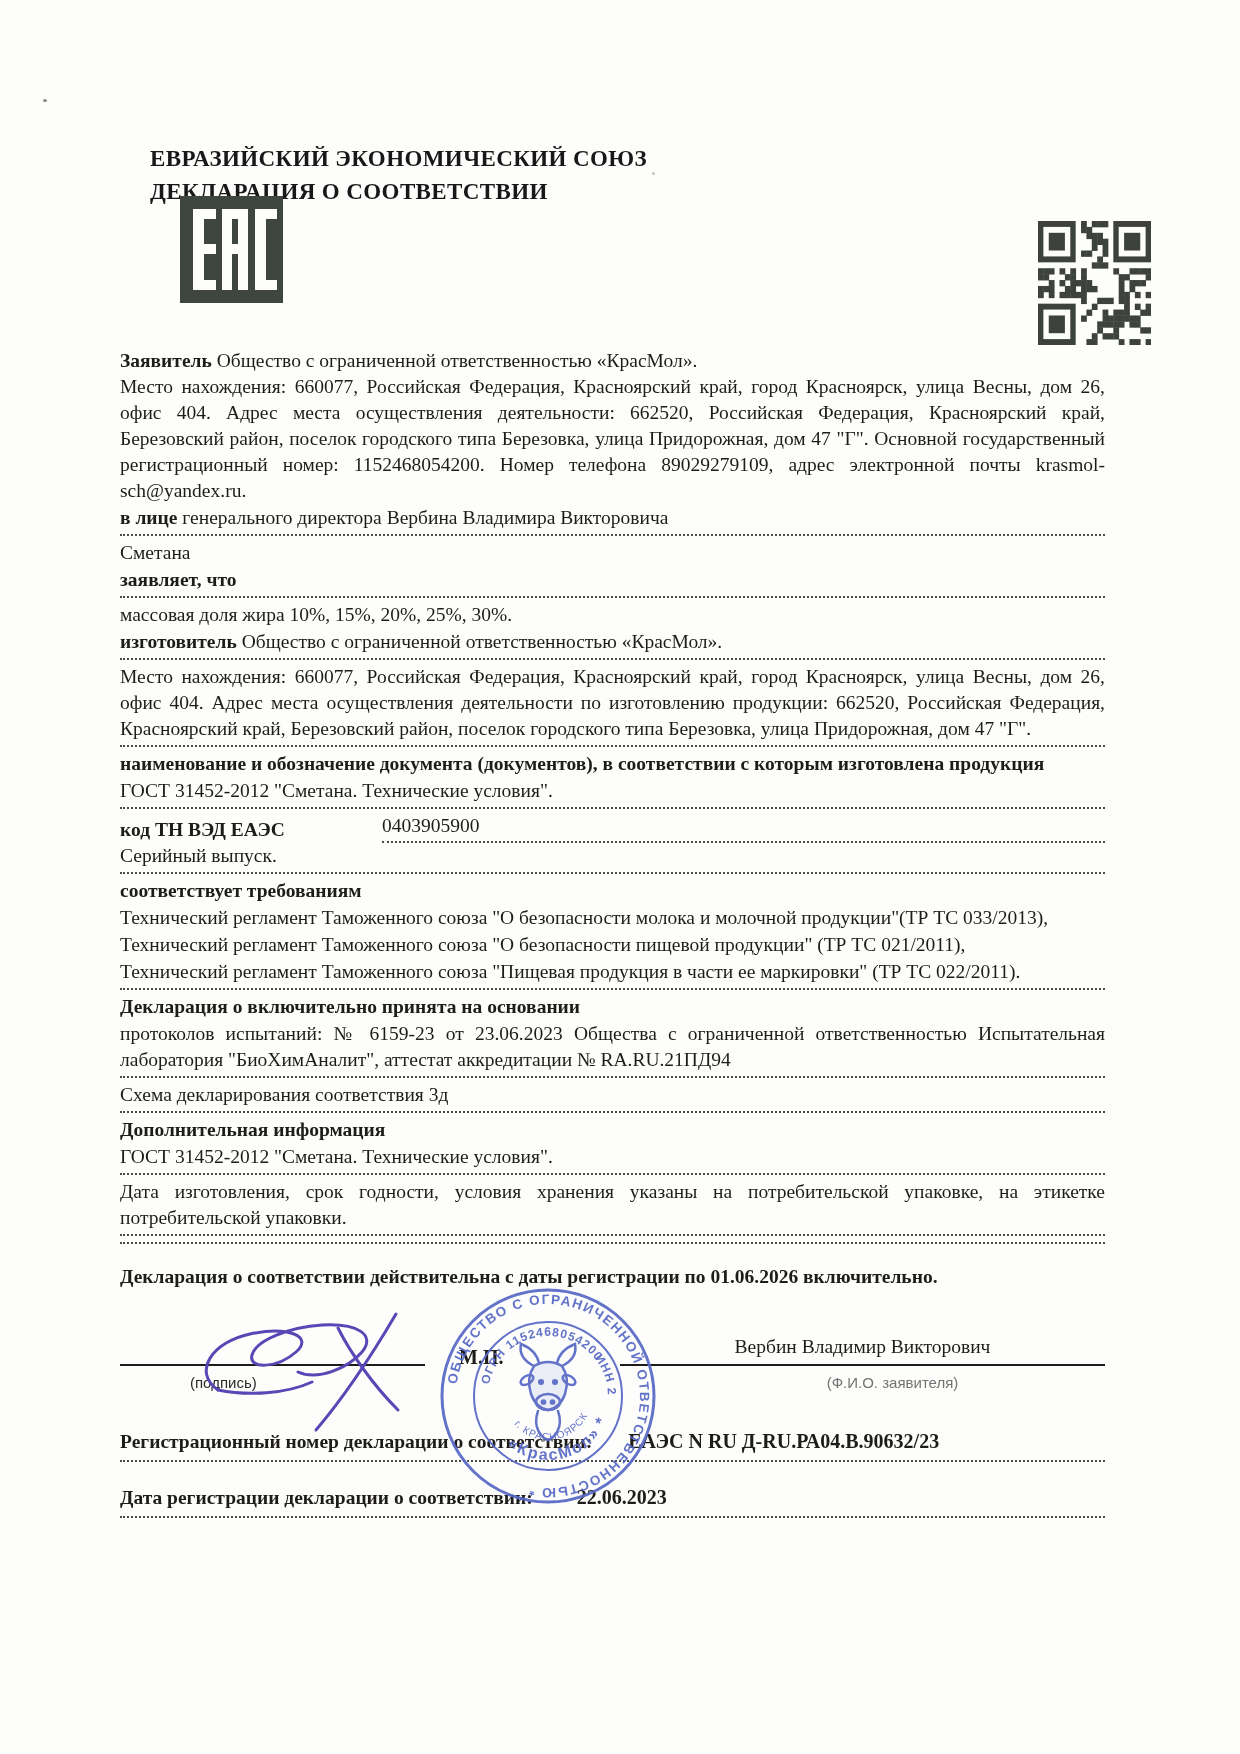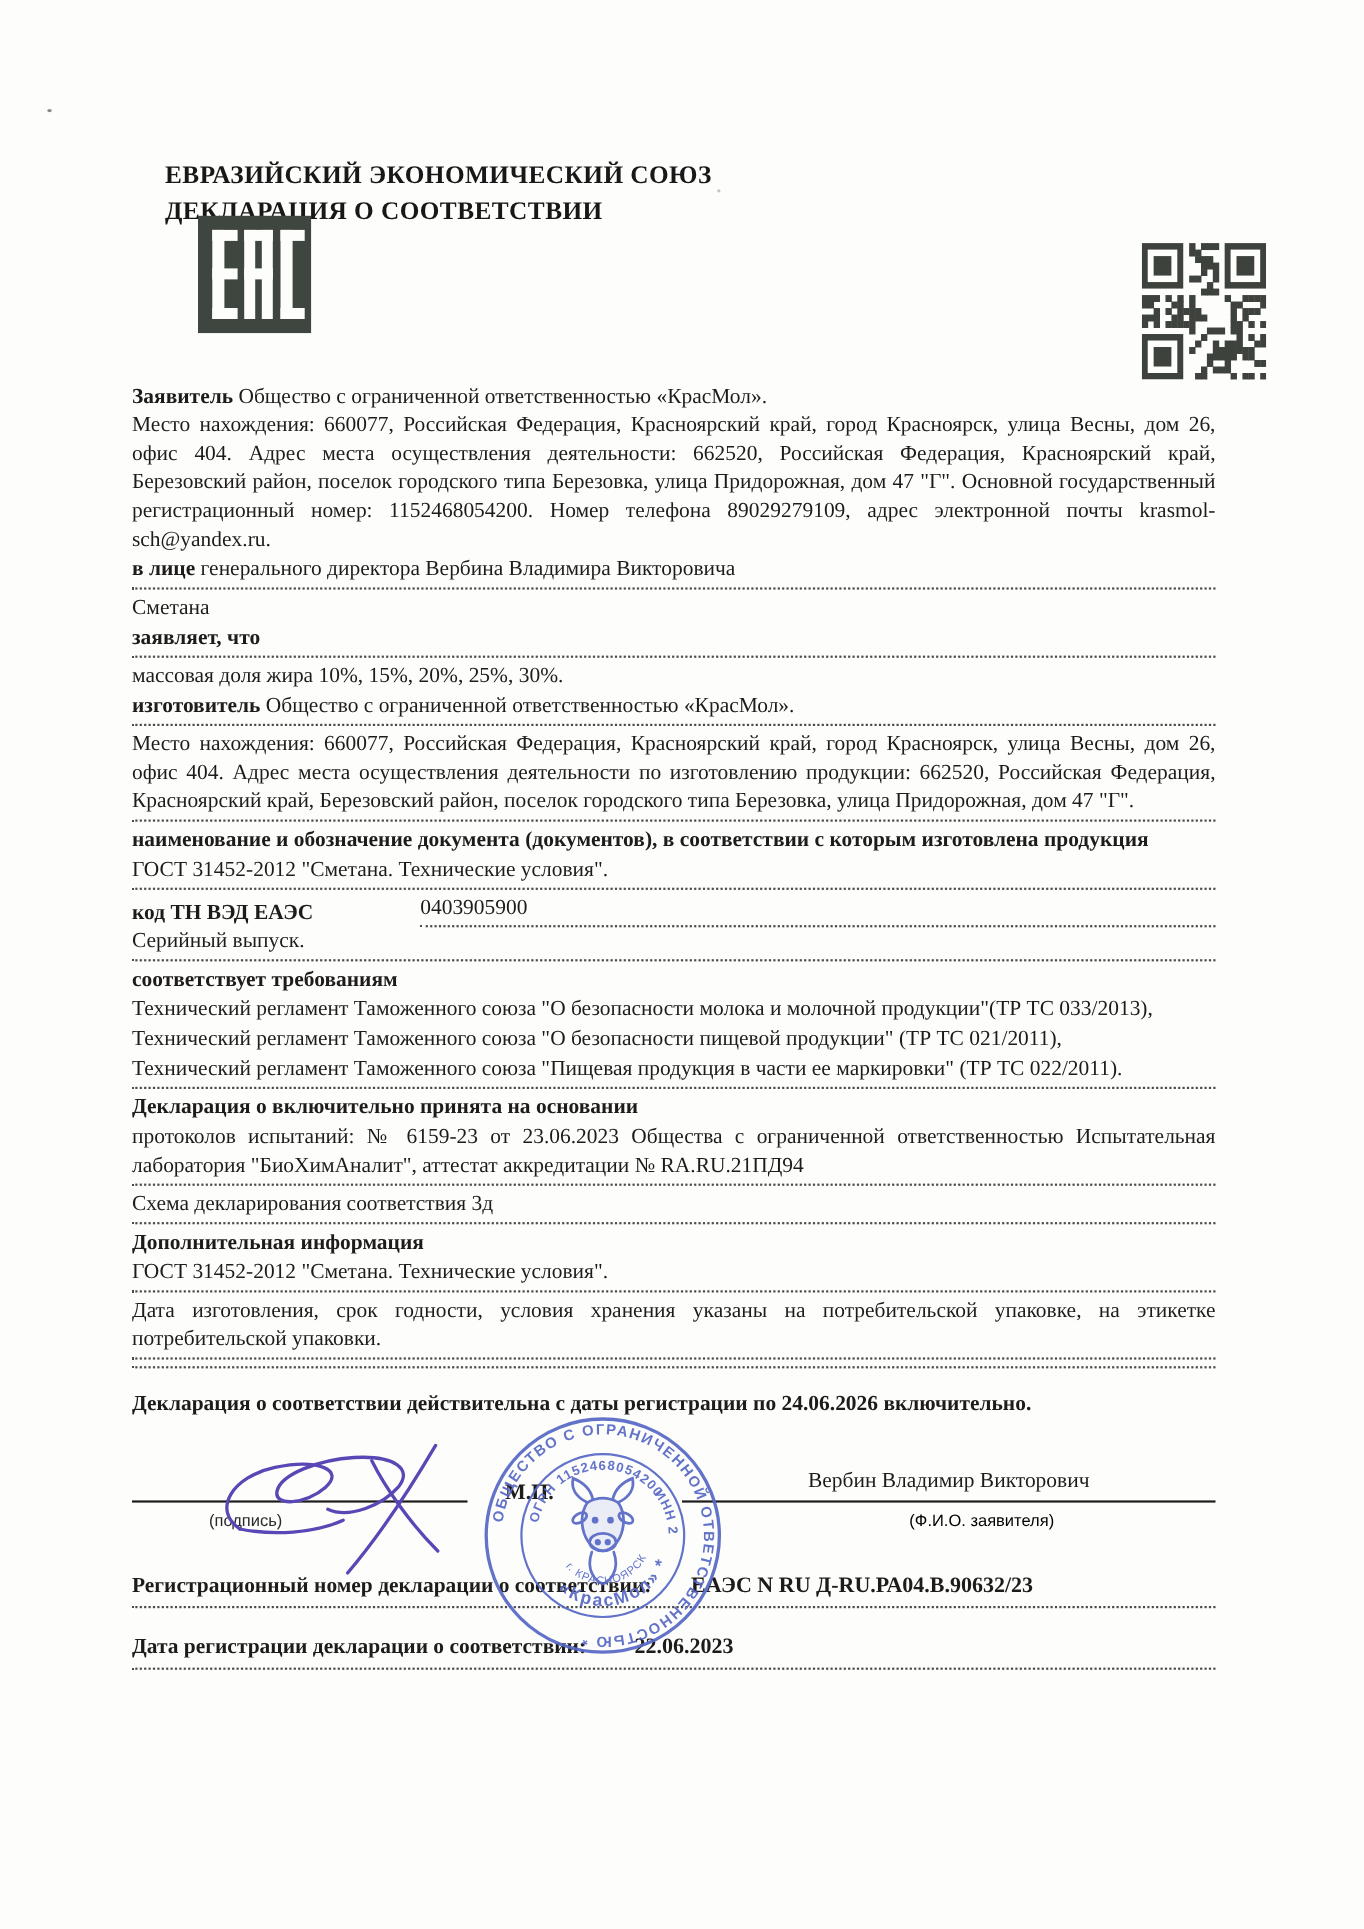"Декларация о соответствии действительна" div.validity { text: 24.06.2026 -> 01.06.2026 }
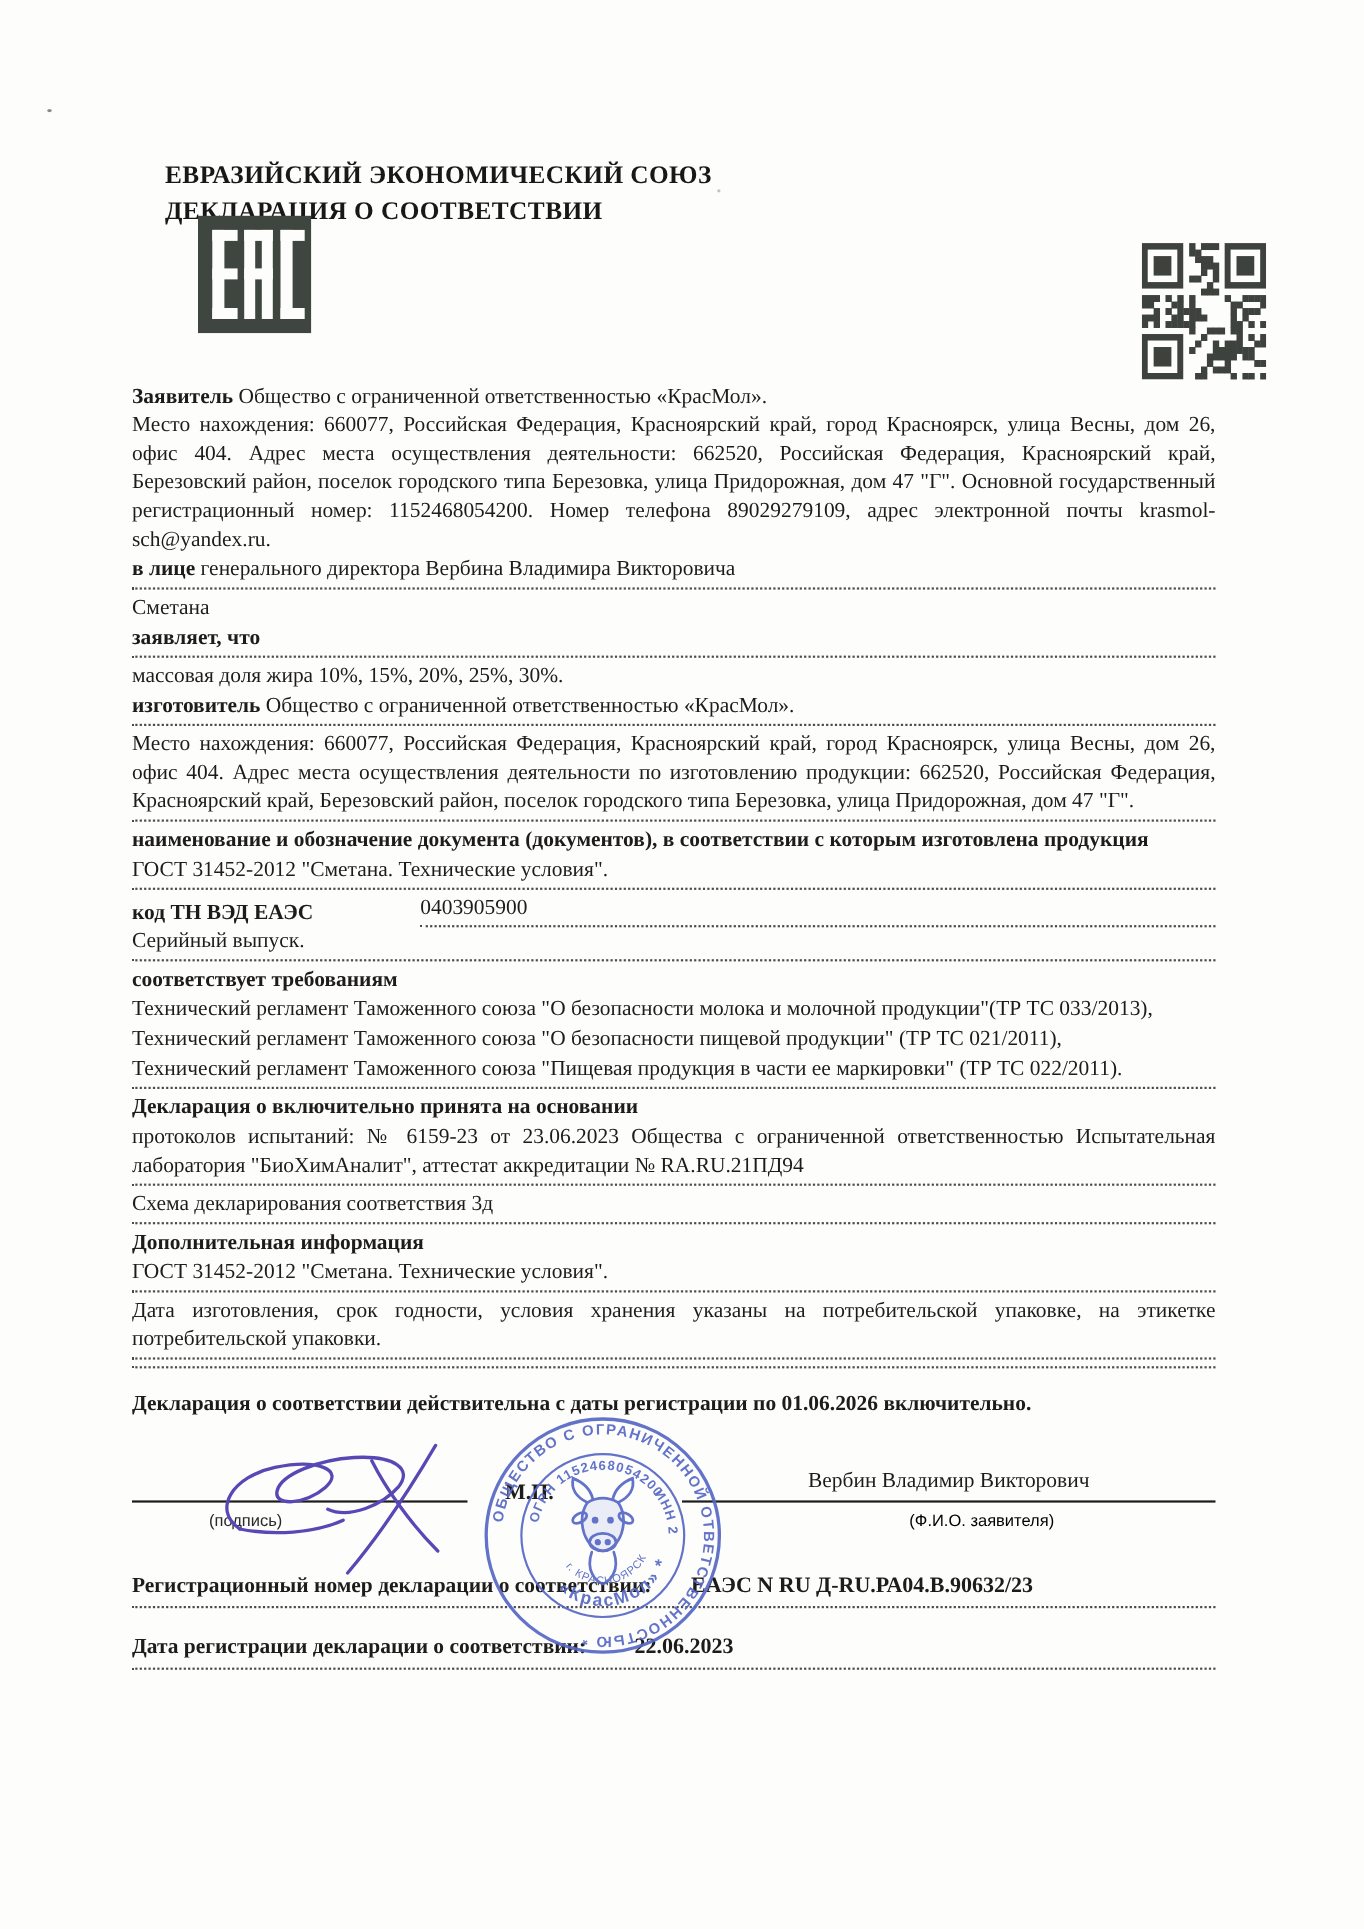"(Ф.И.О. заявителя)" .fio-caption { color: #000000 -> #737373 }
